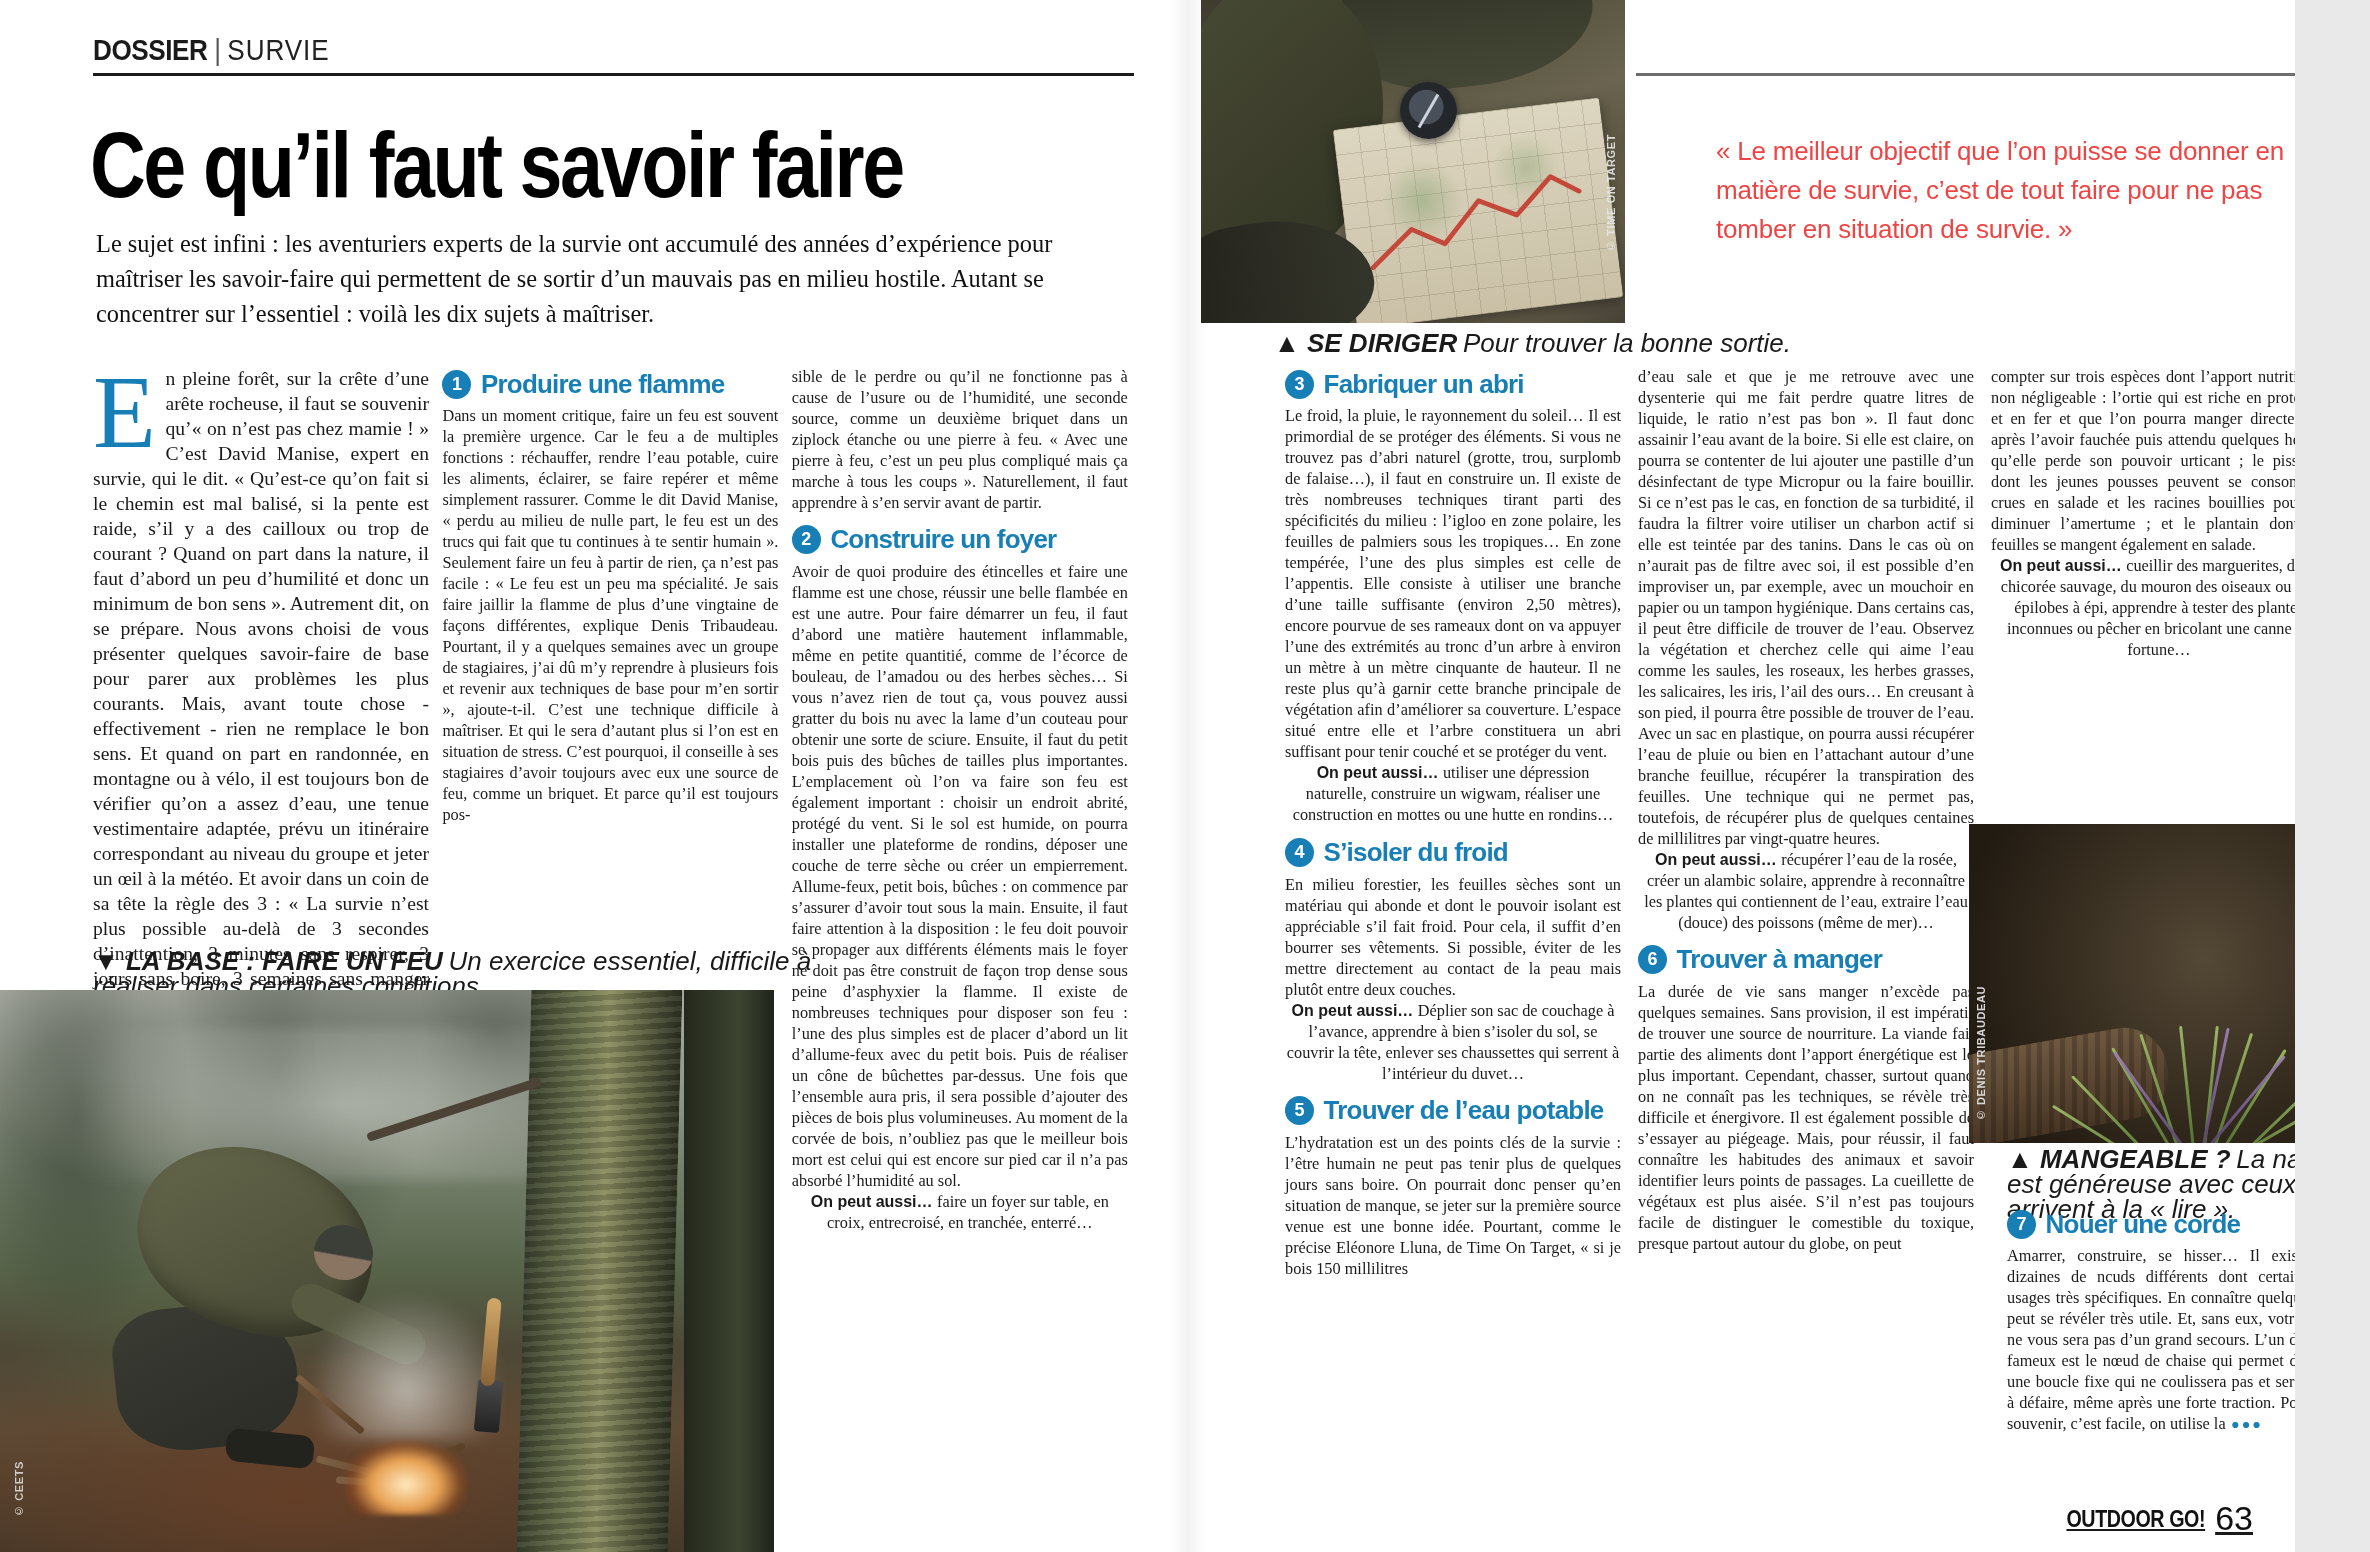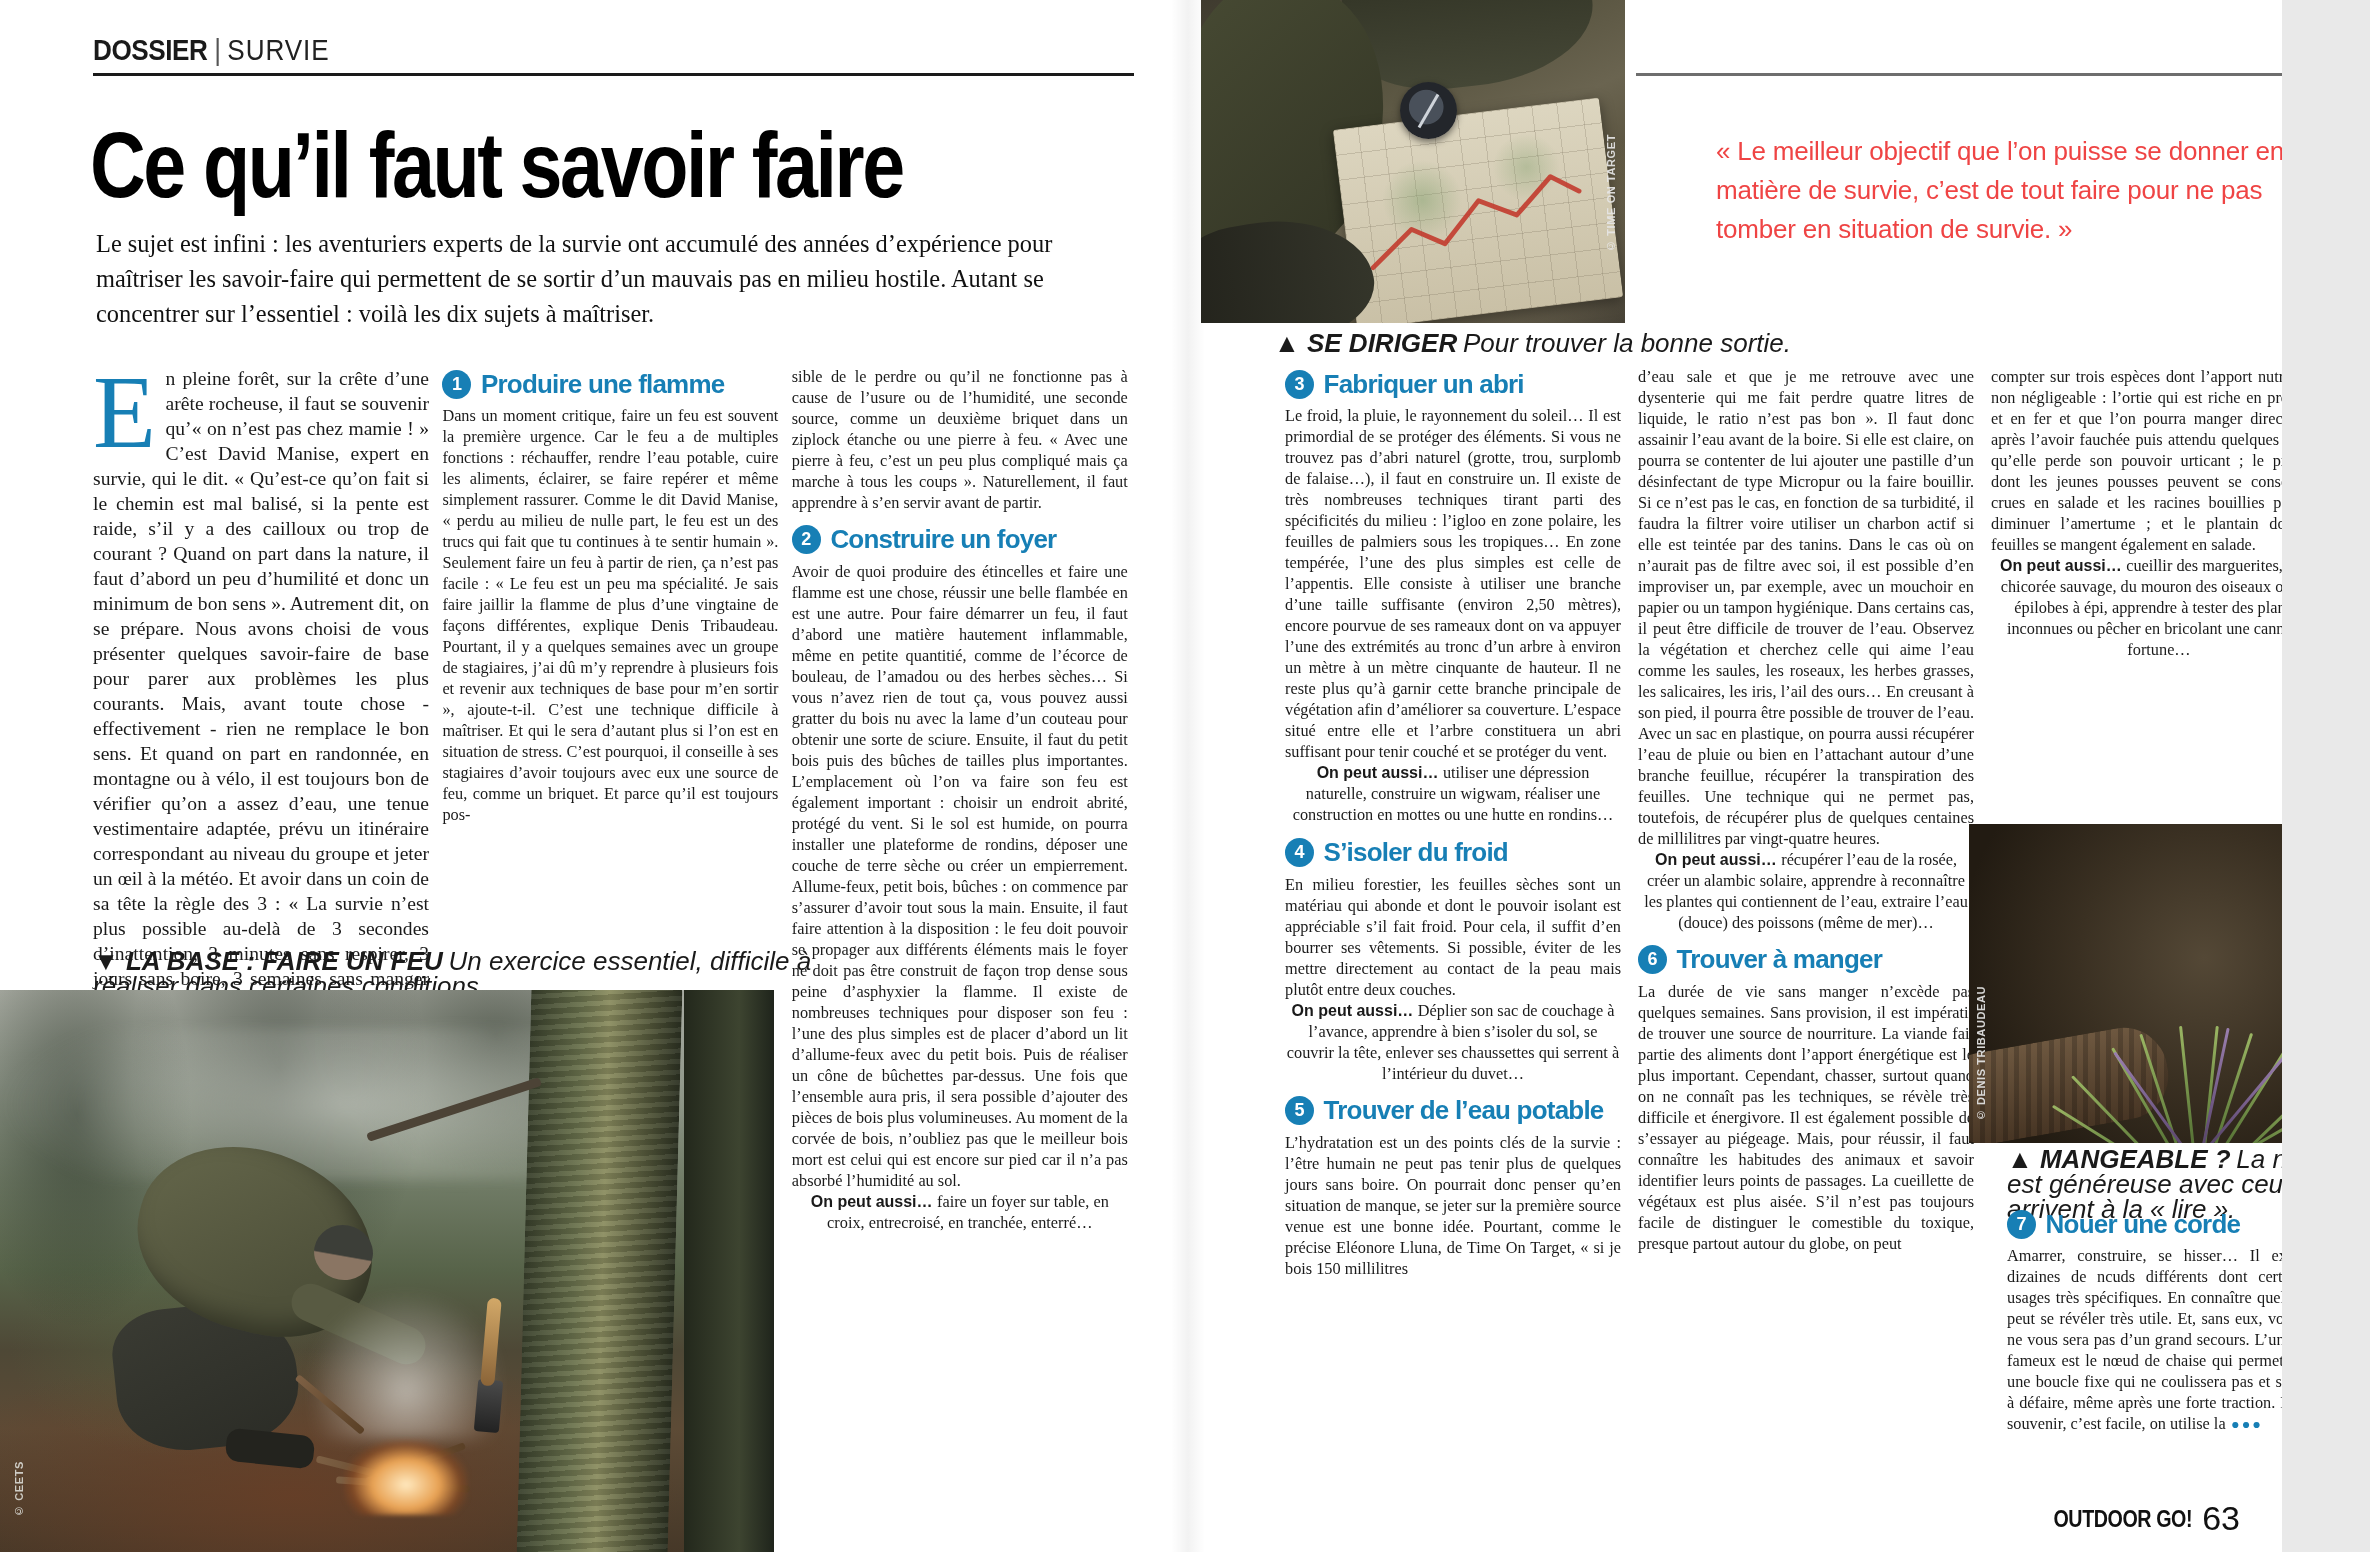"DOSSIER | SURVIE" .spread { padding-left: none -> 13px }
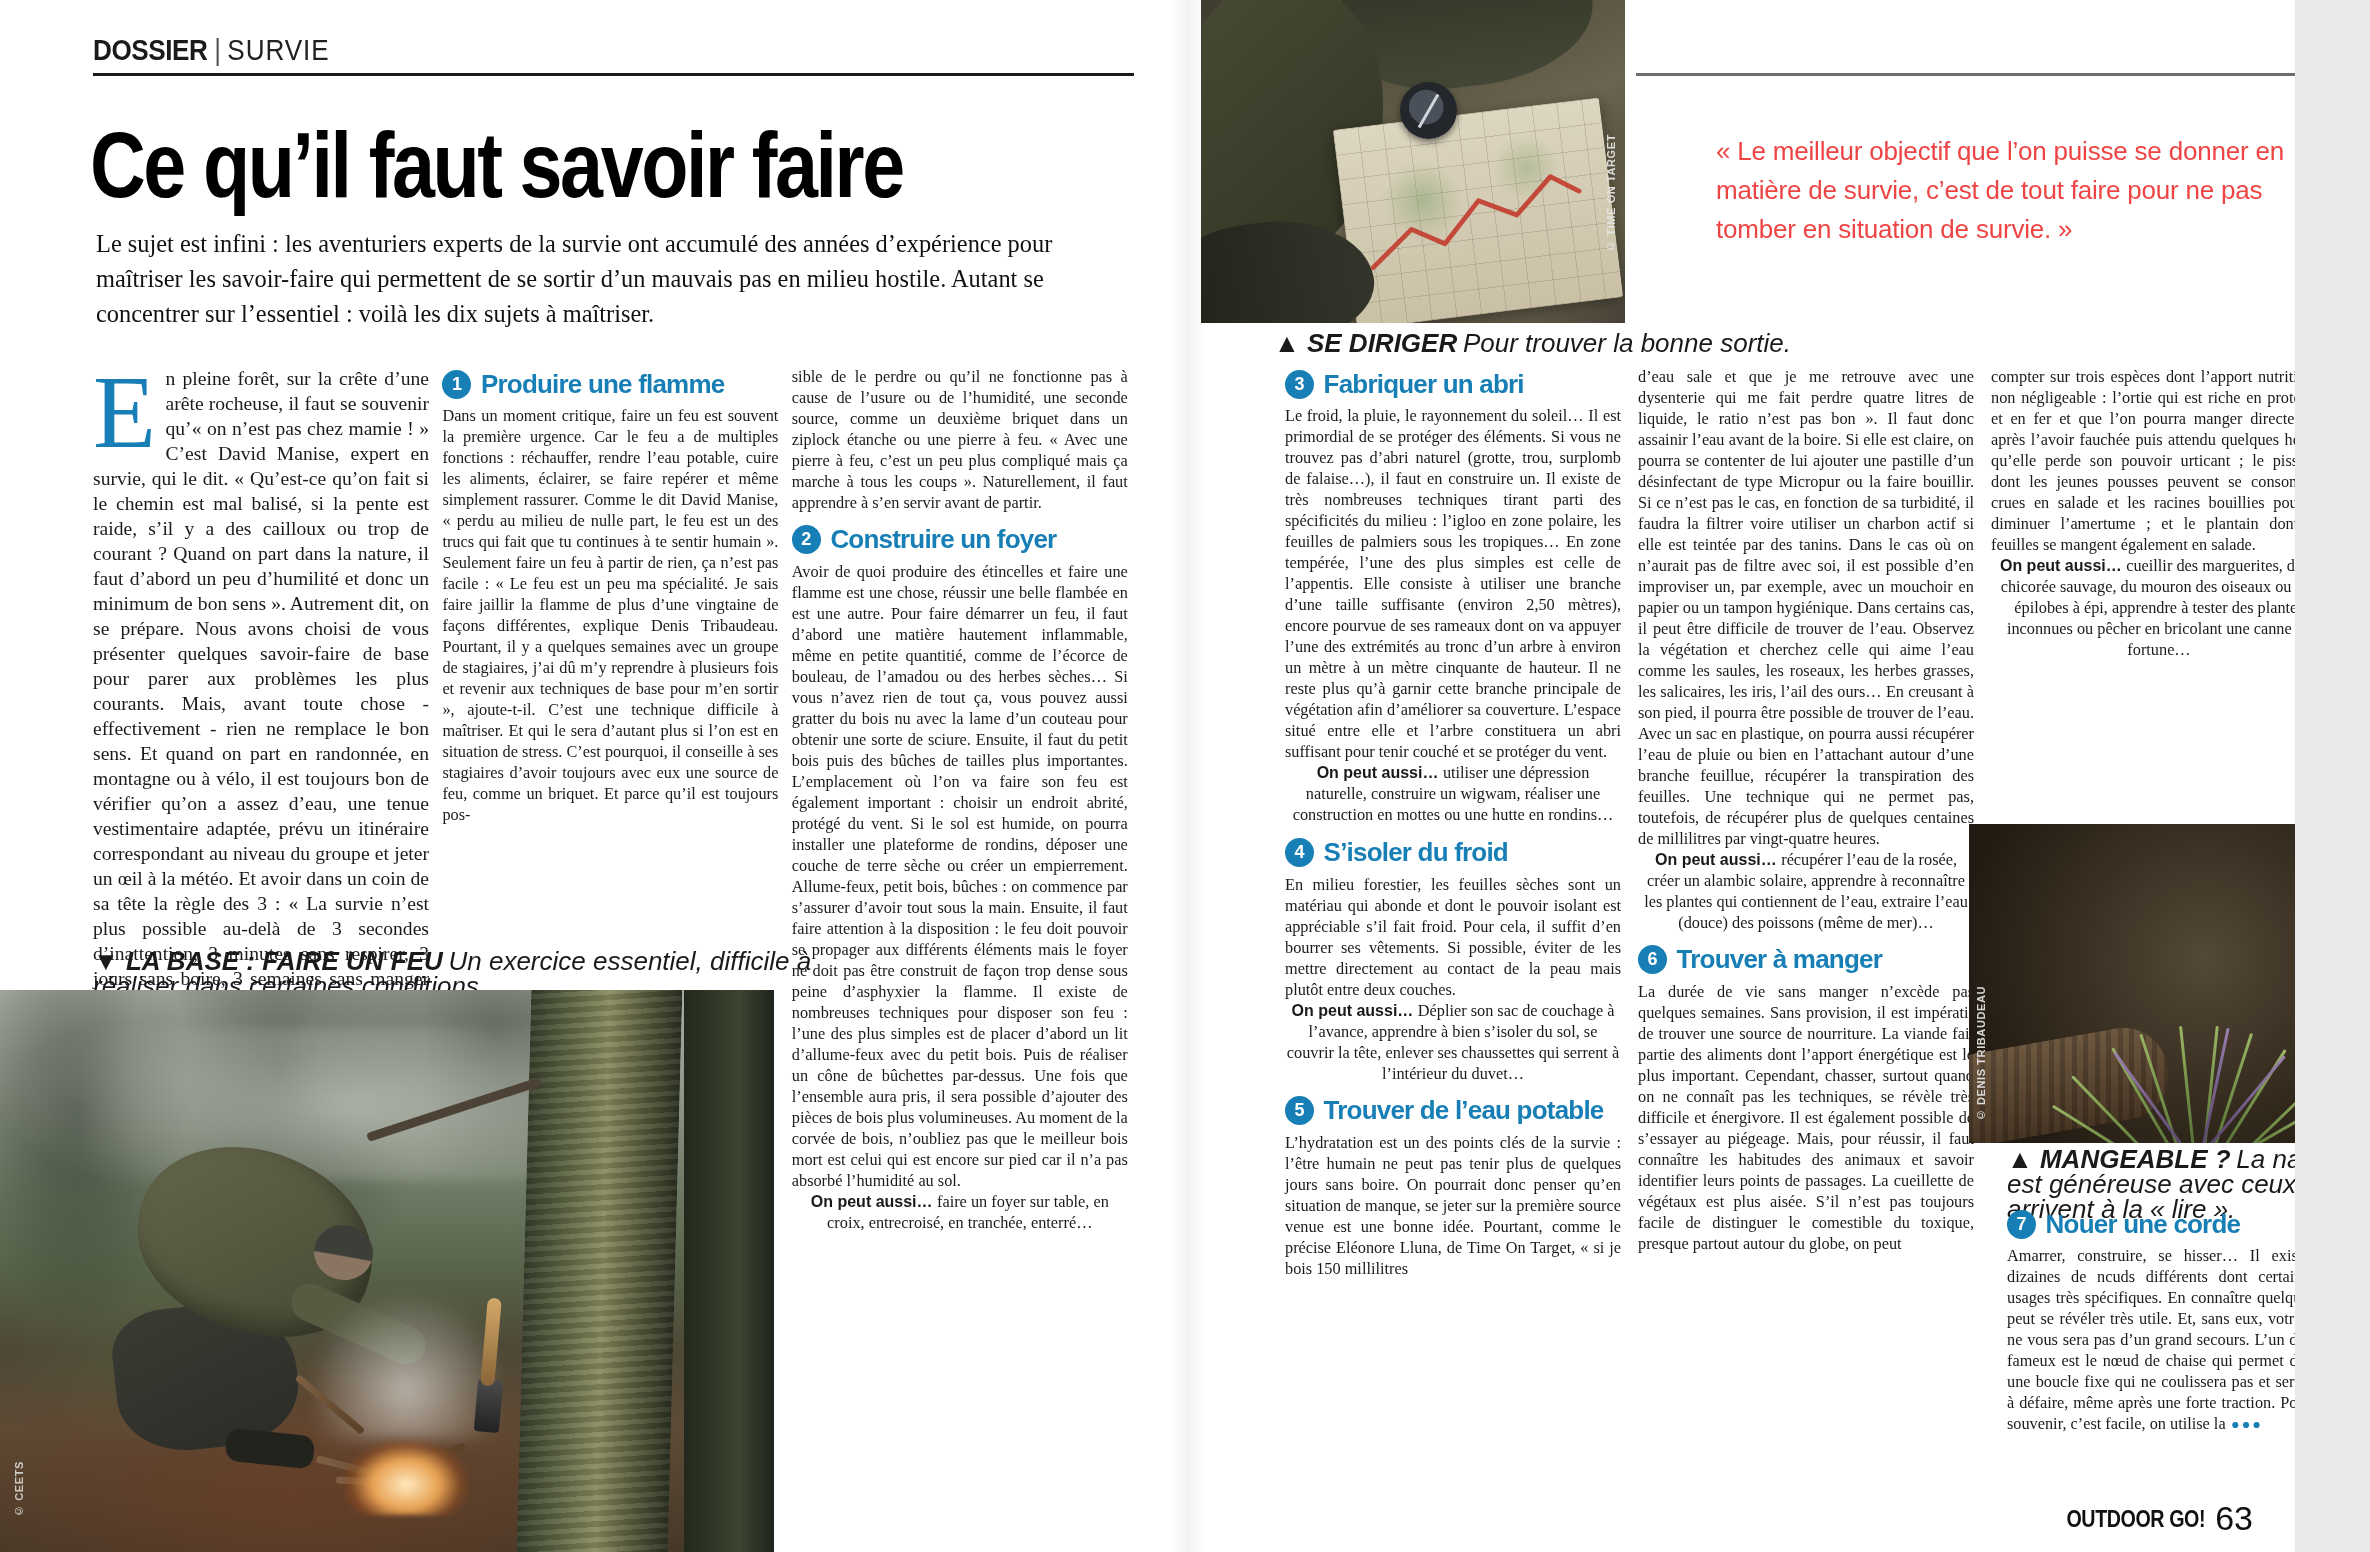"OUTDOOR GO!" .folio { text-decoration: none -> underline }
